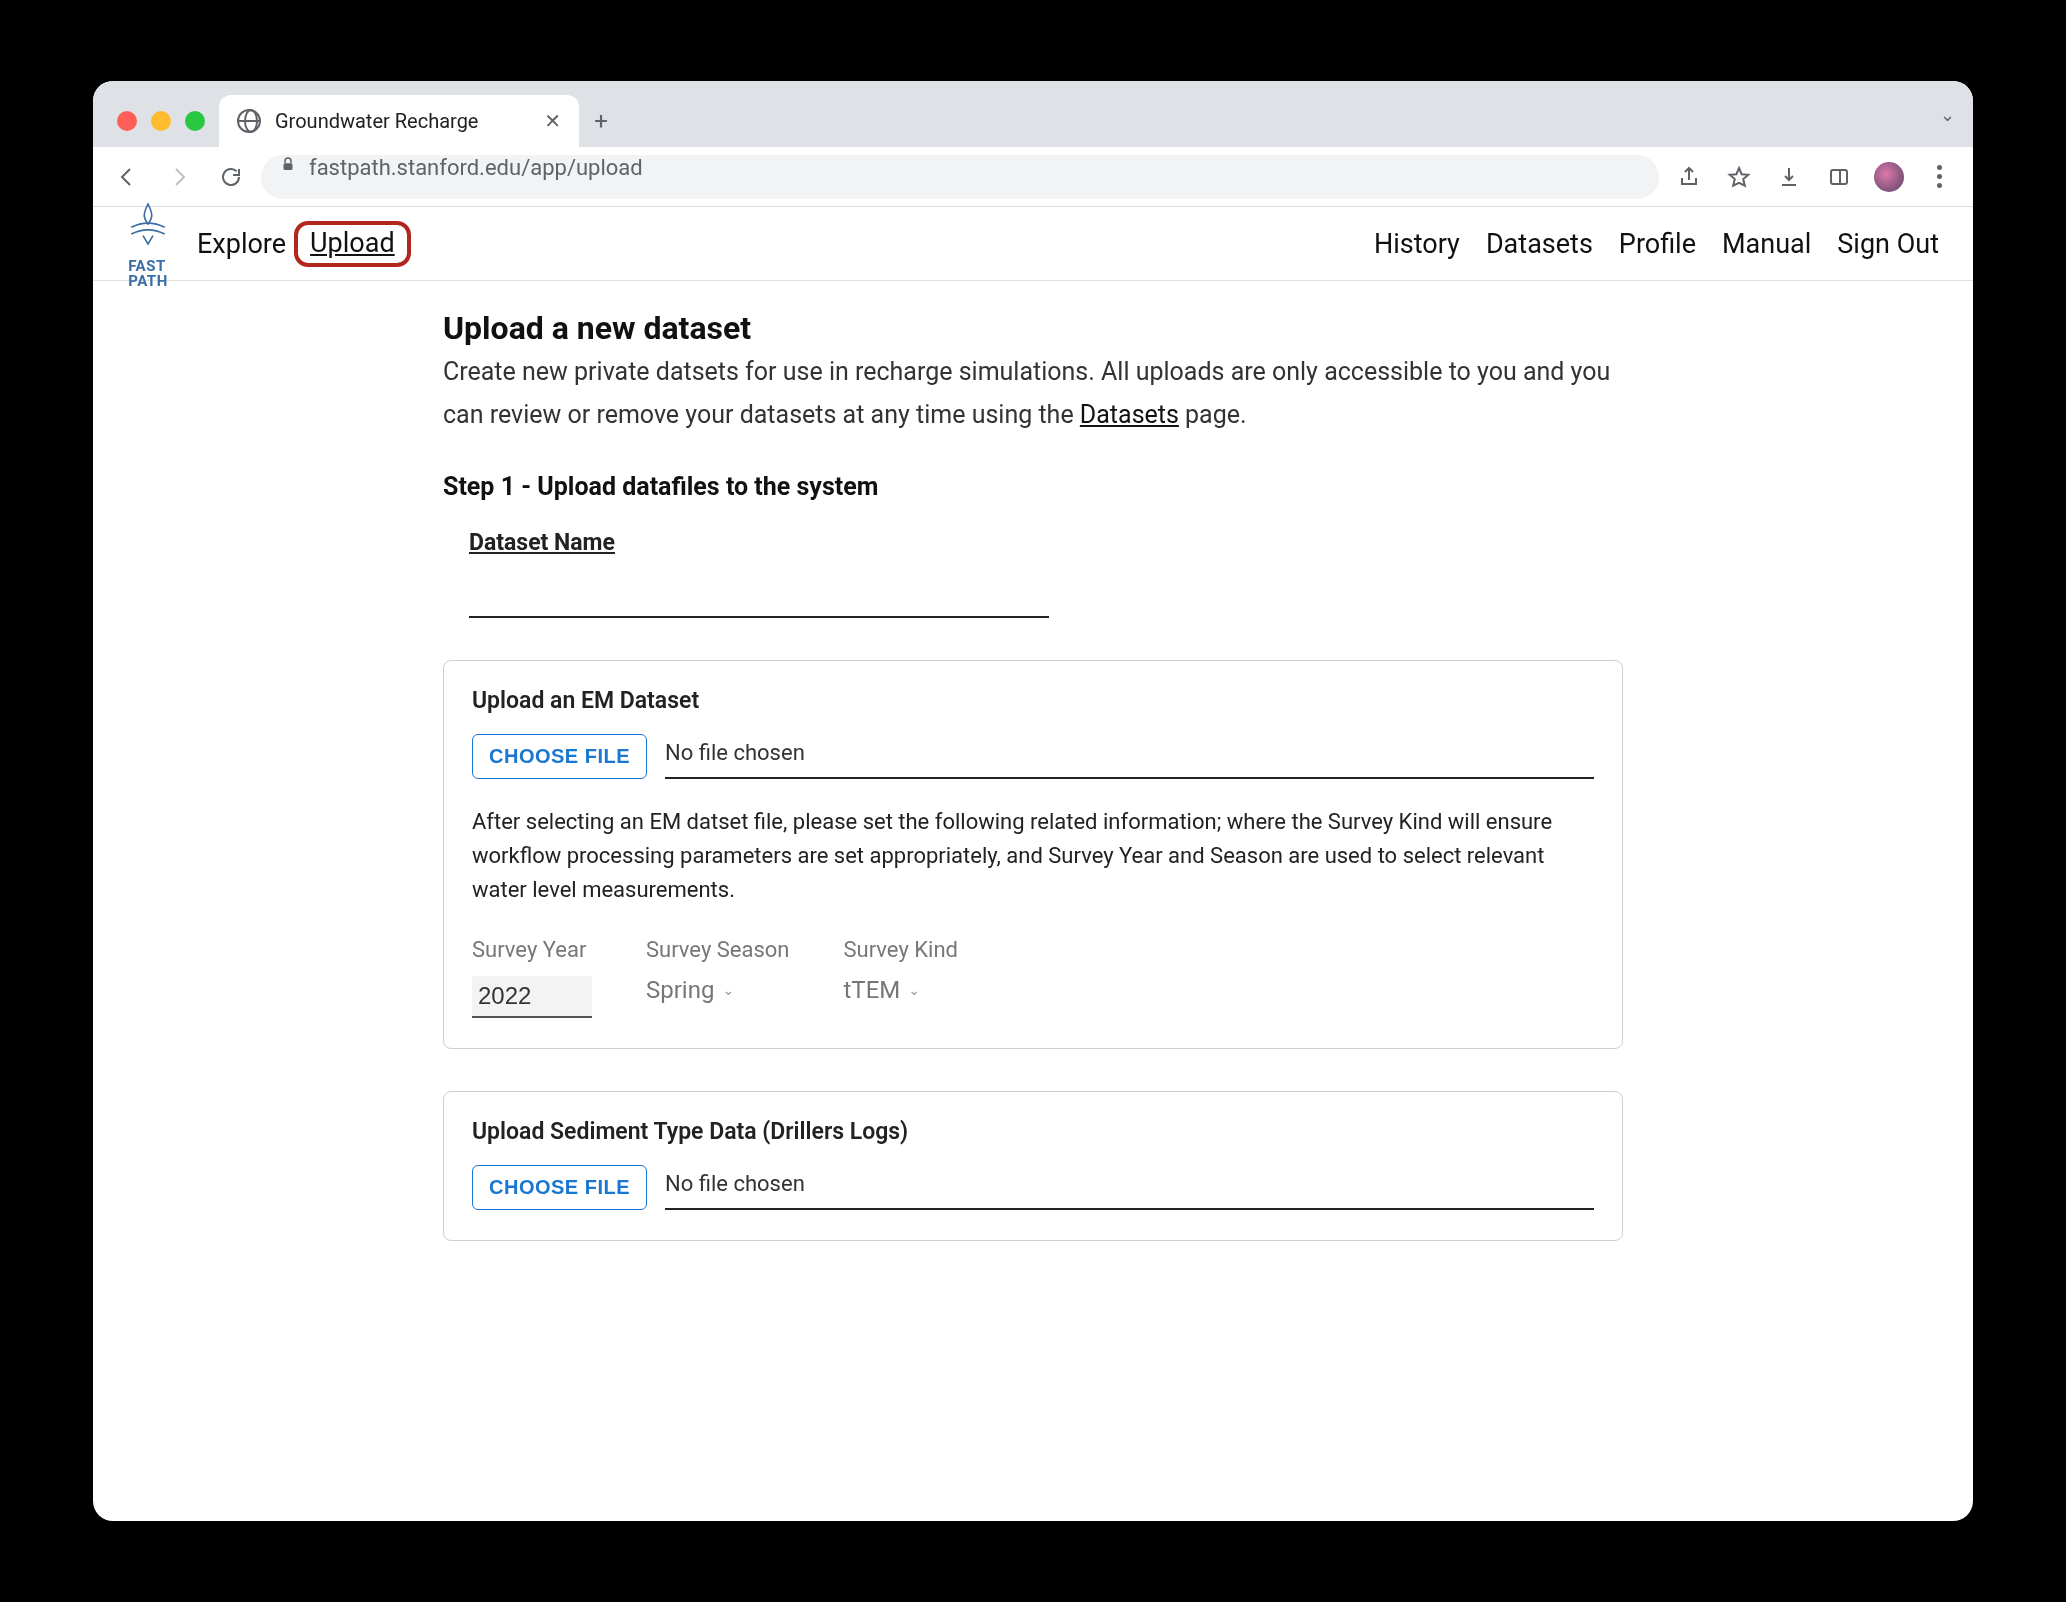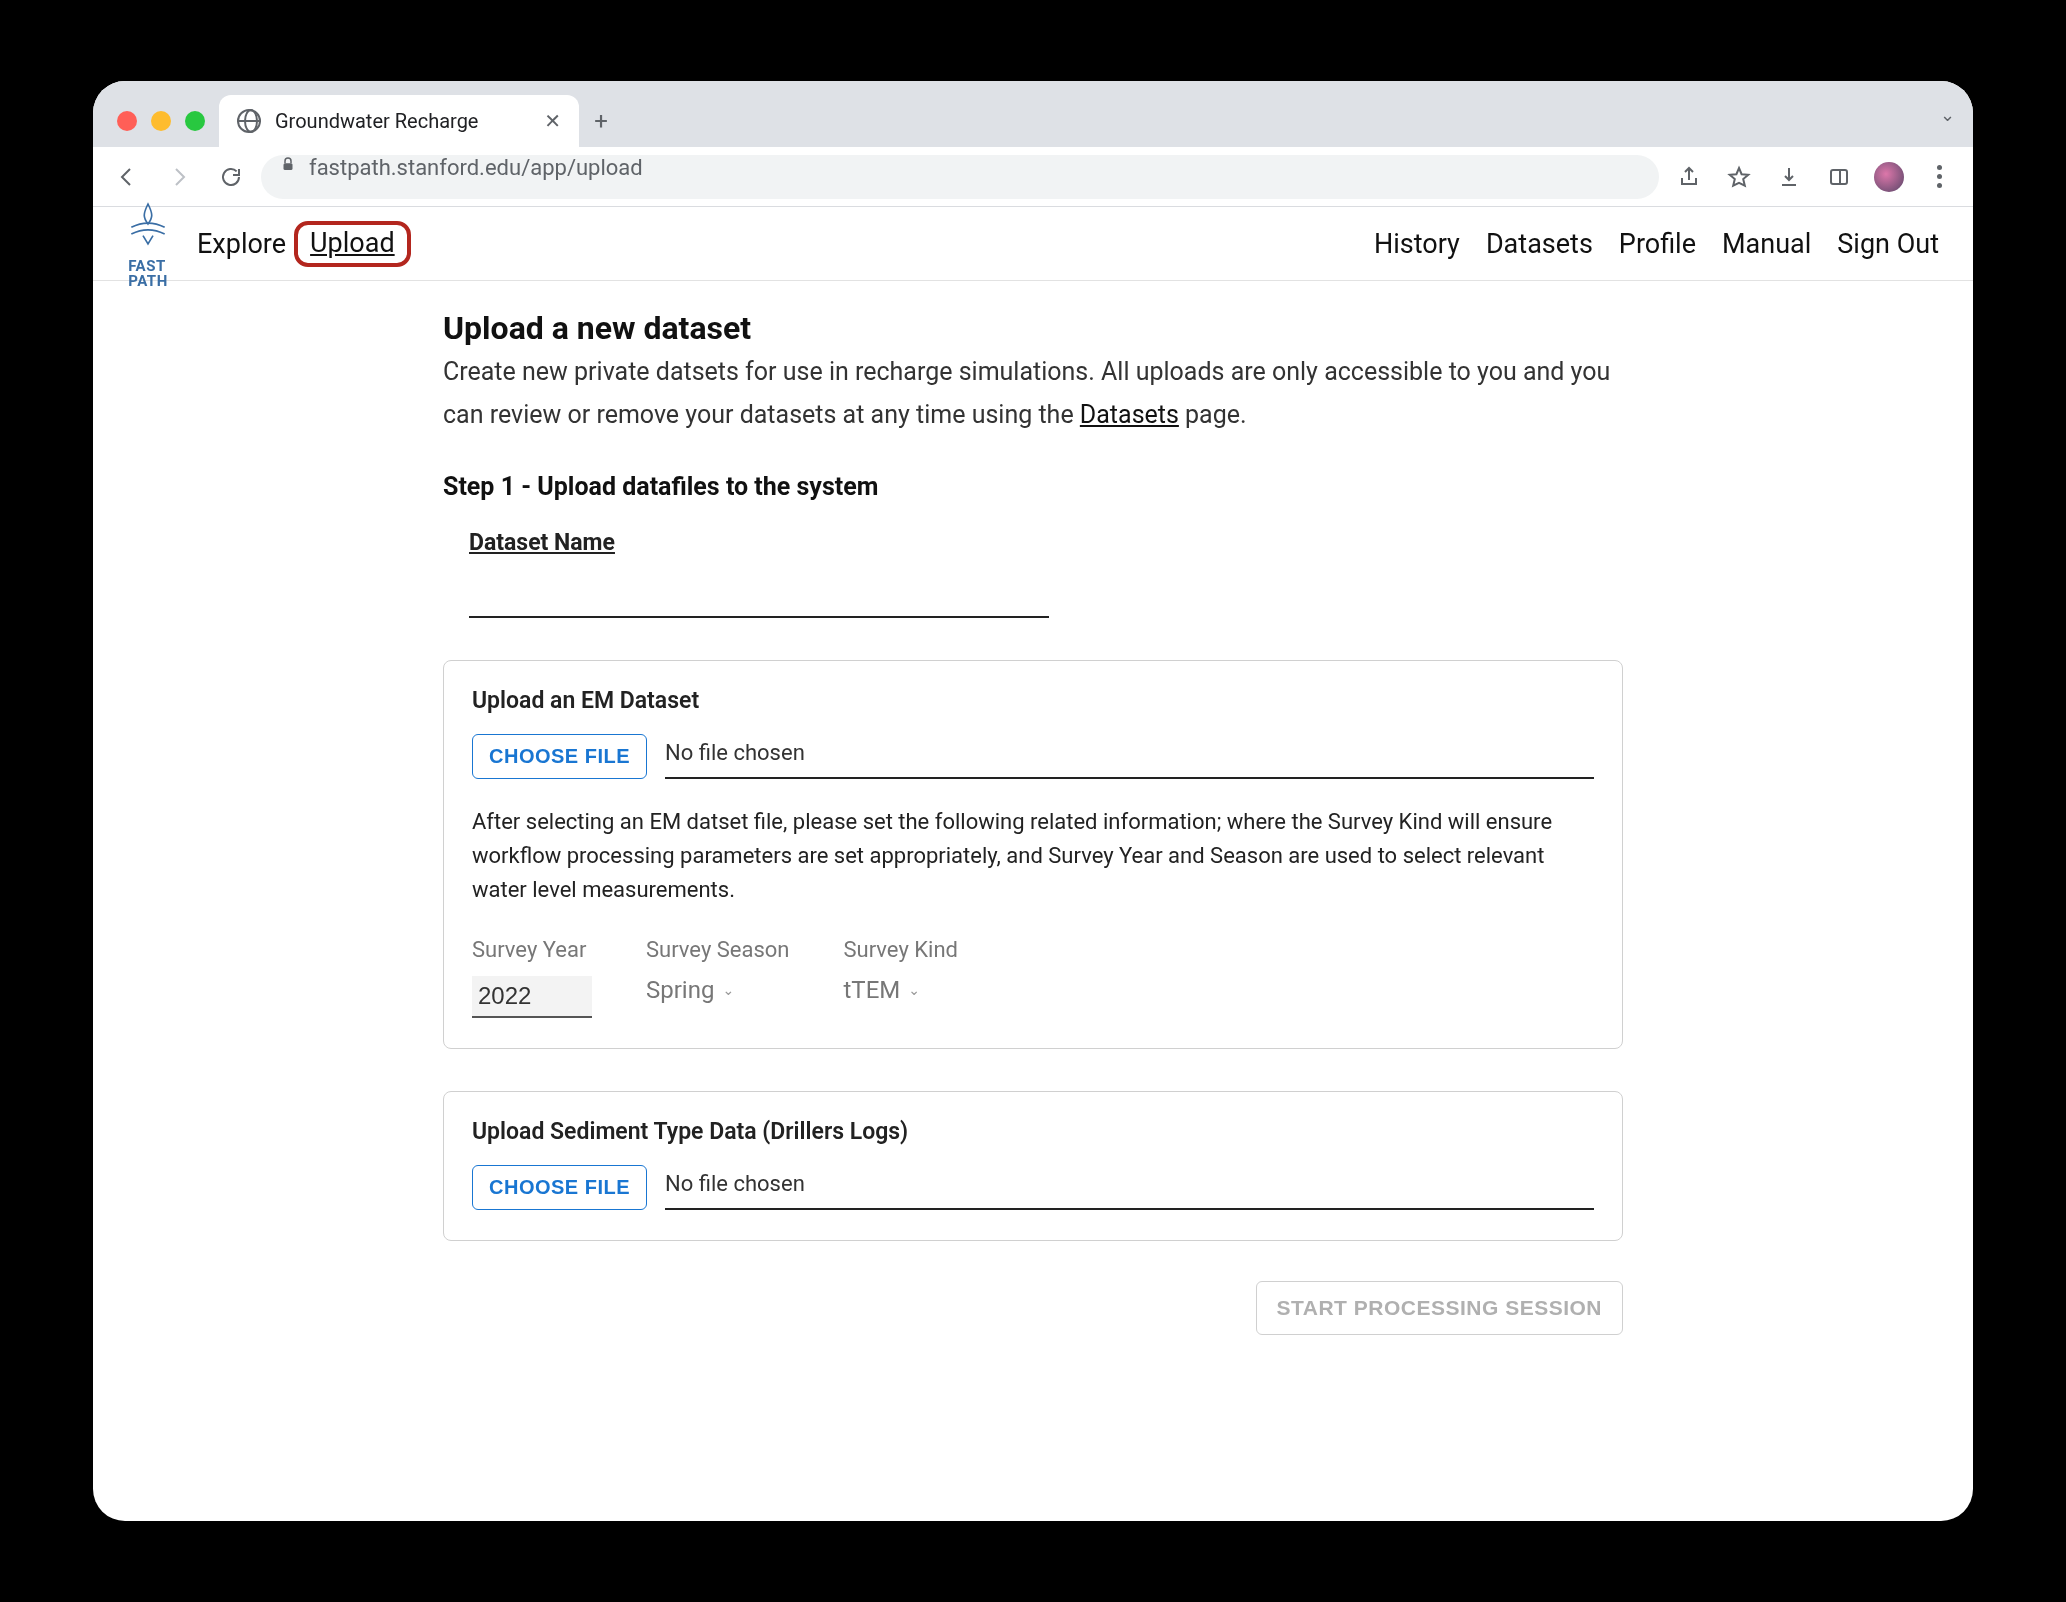"Groundwater Recharge" .window { border-radius: 32px -> 20px }
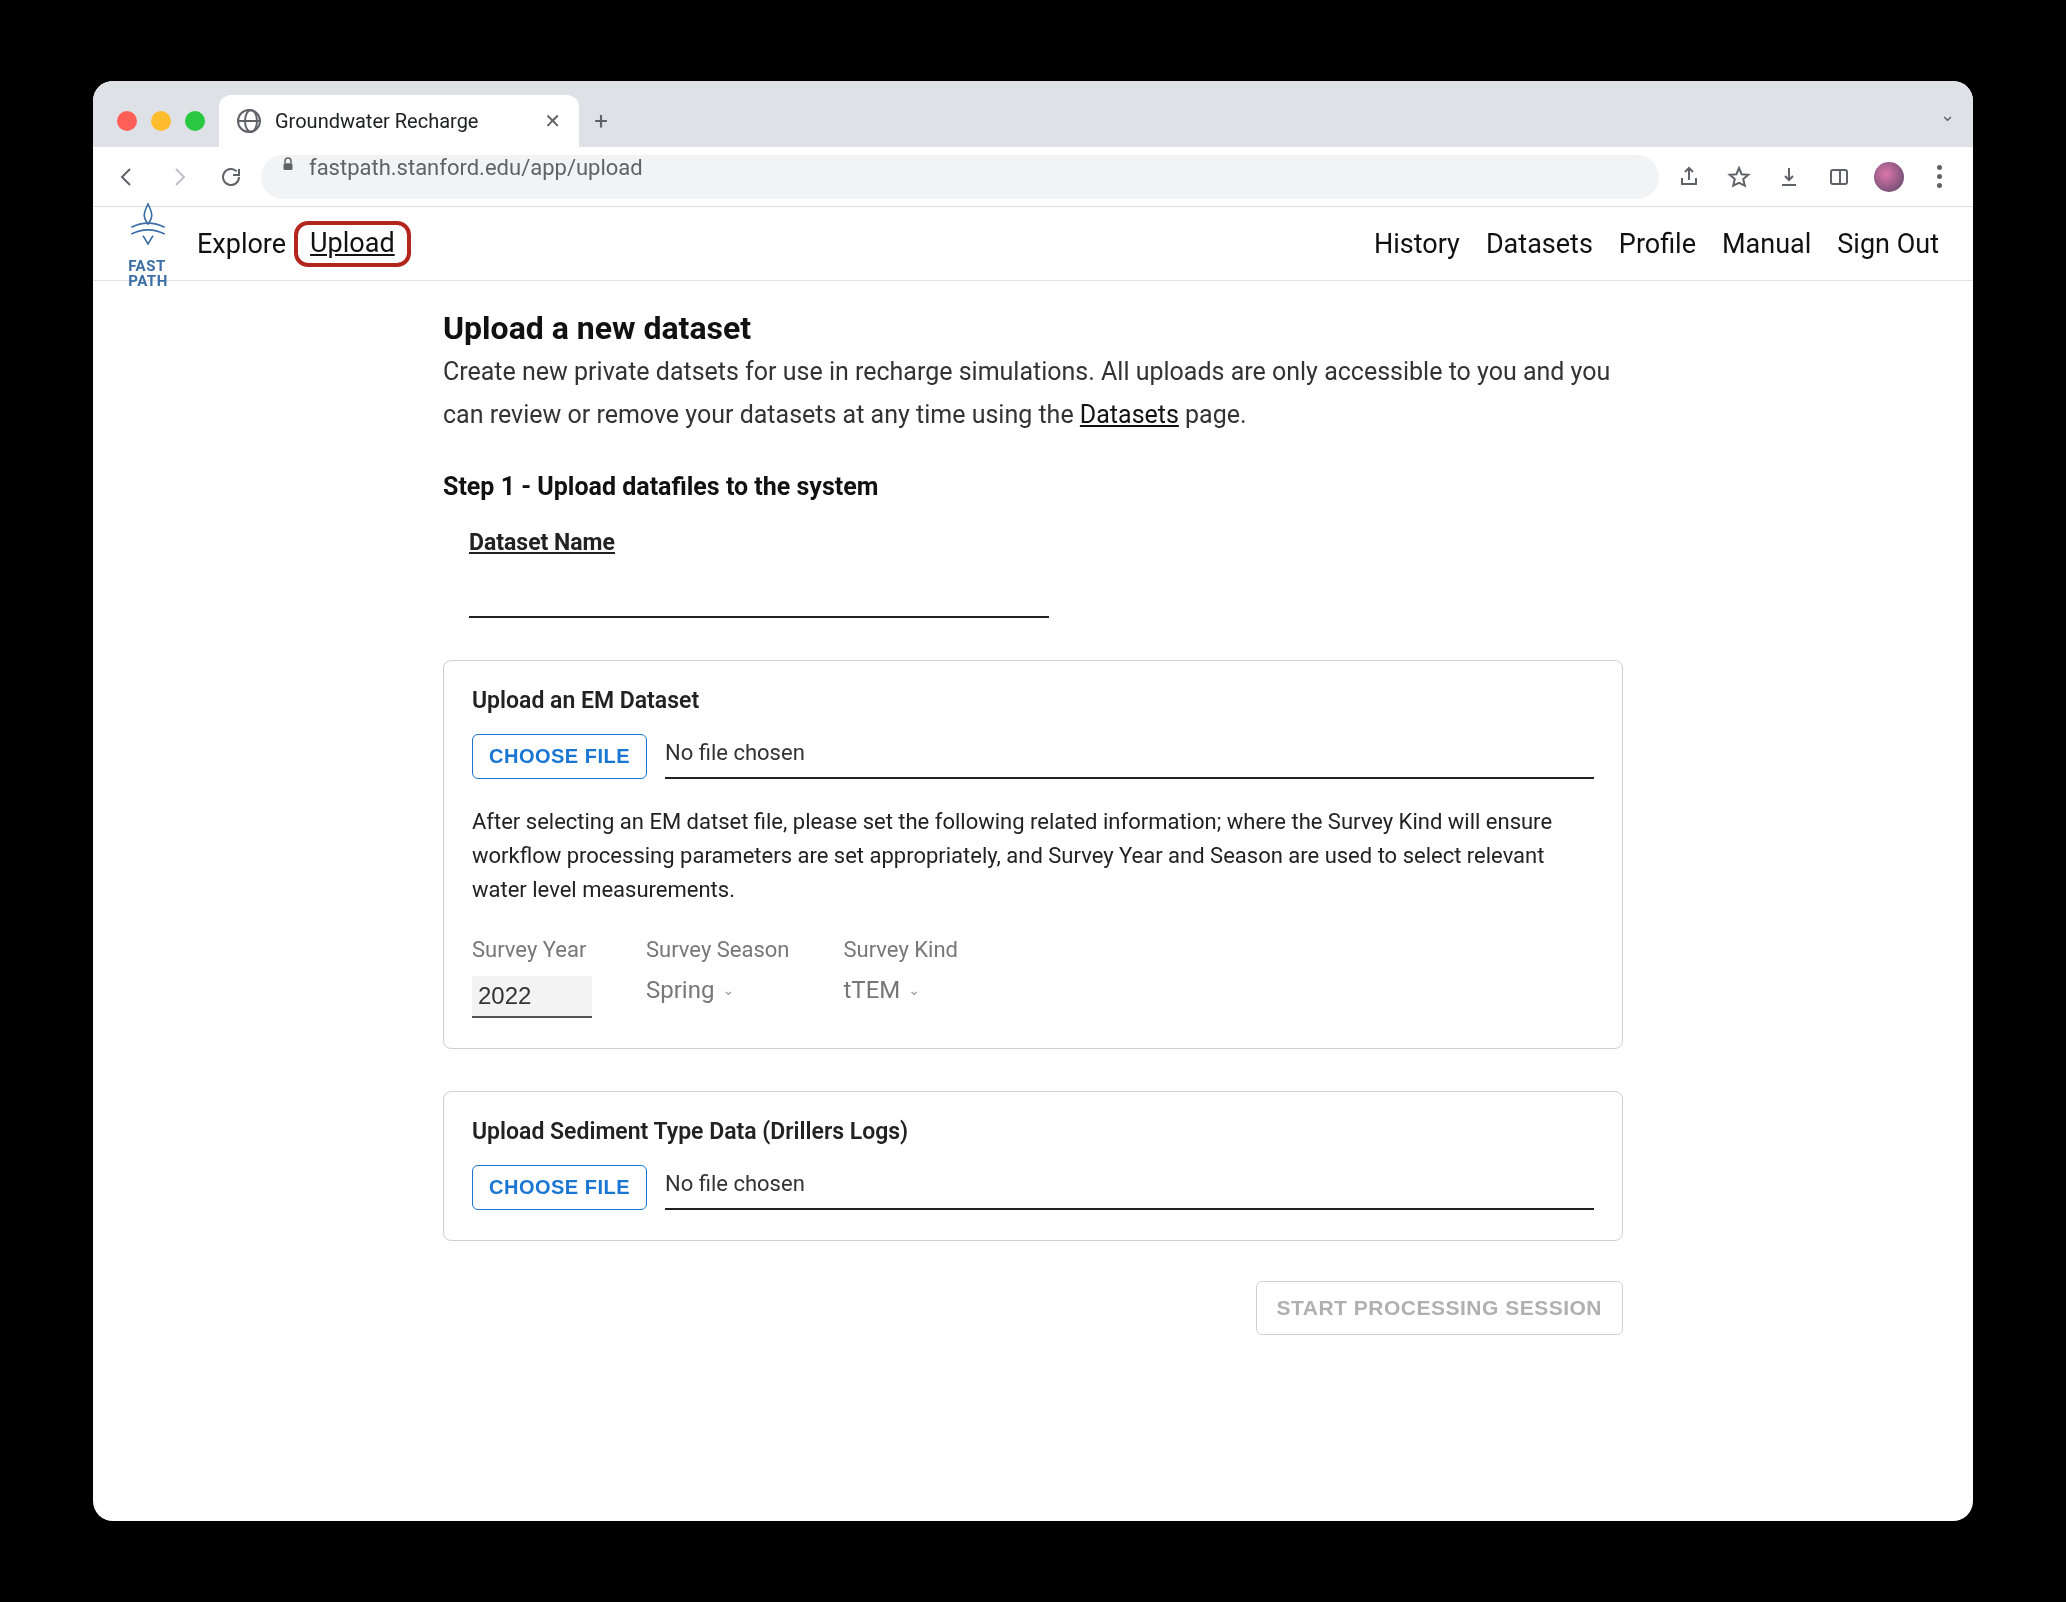"START PROCESSING SESSION" div.actions { html: <div> <button>START PROCESSING SESSION</button> </div> -> none }
